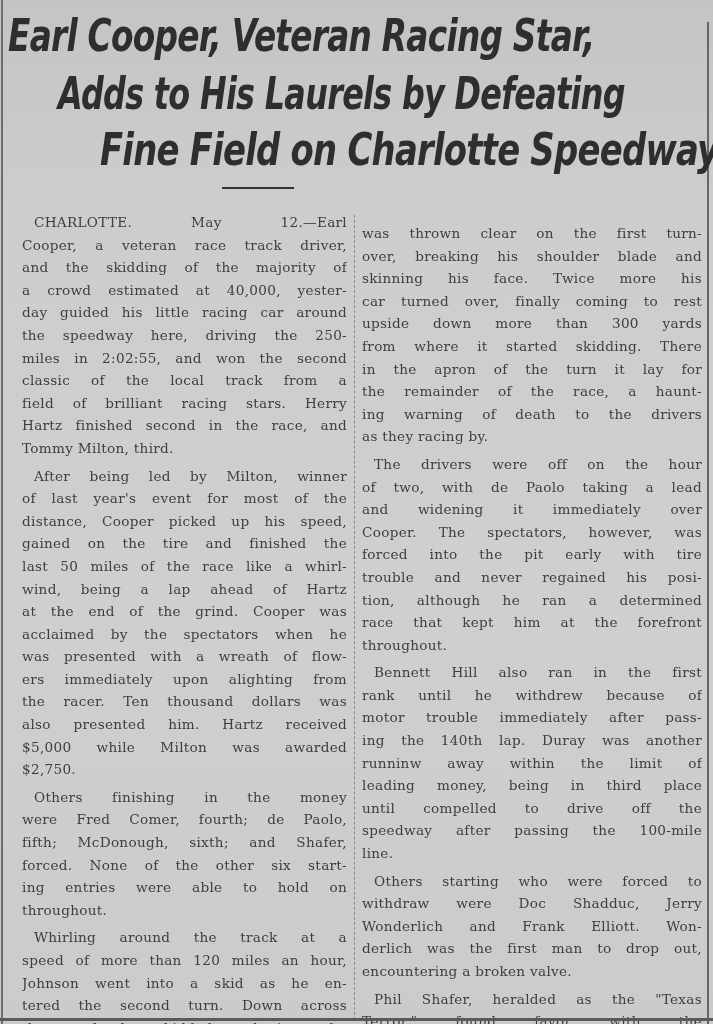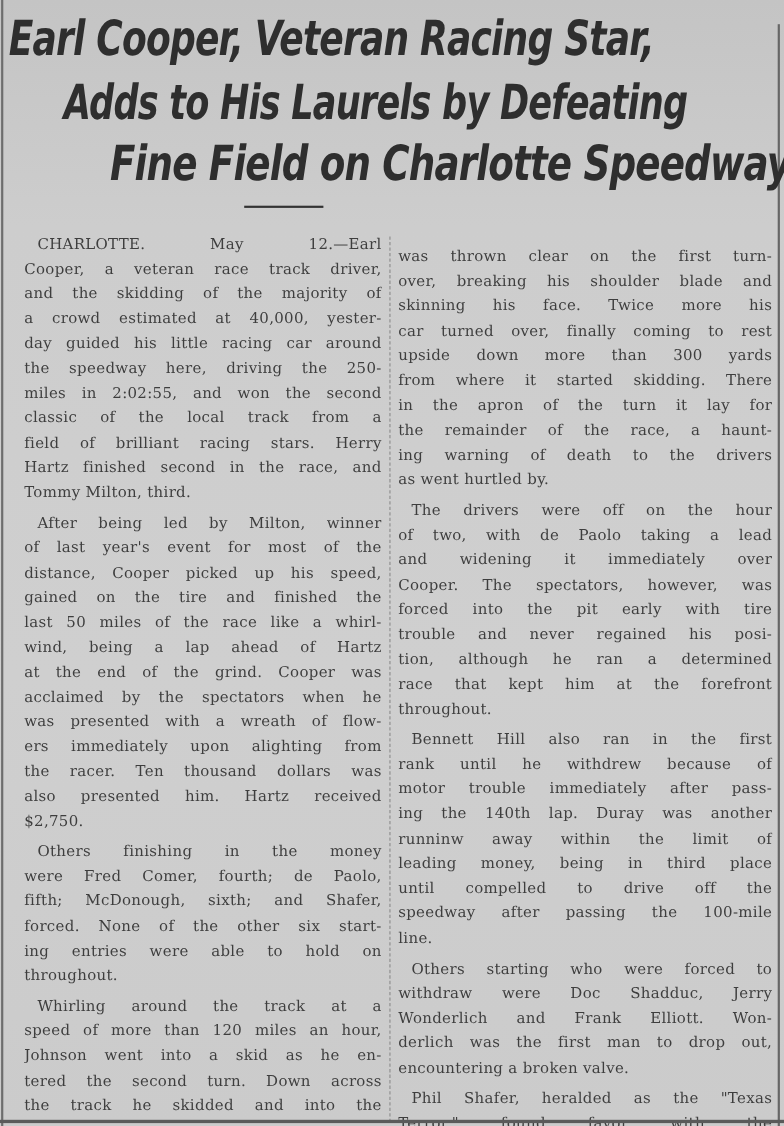"as went hurtled by." span.line { text: went hurtled -> they racing }
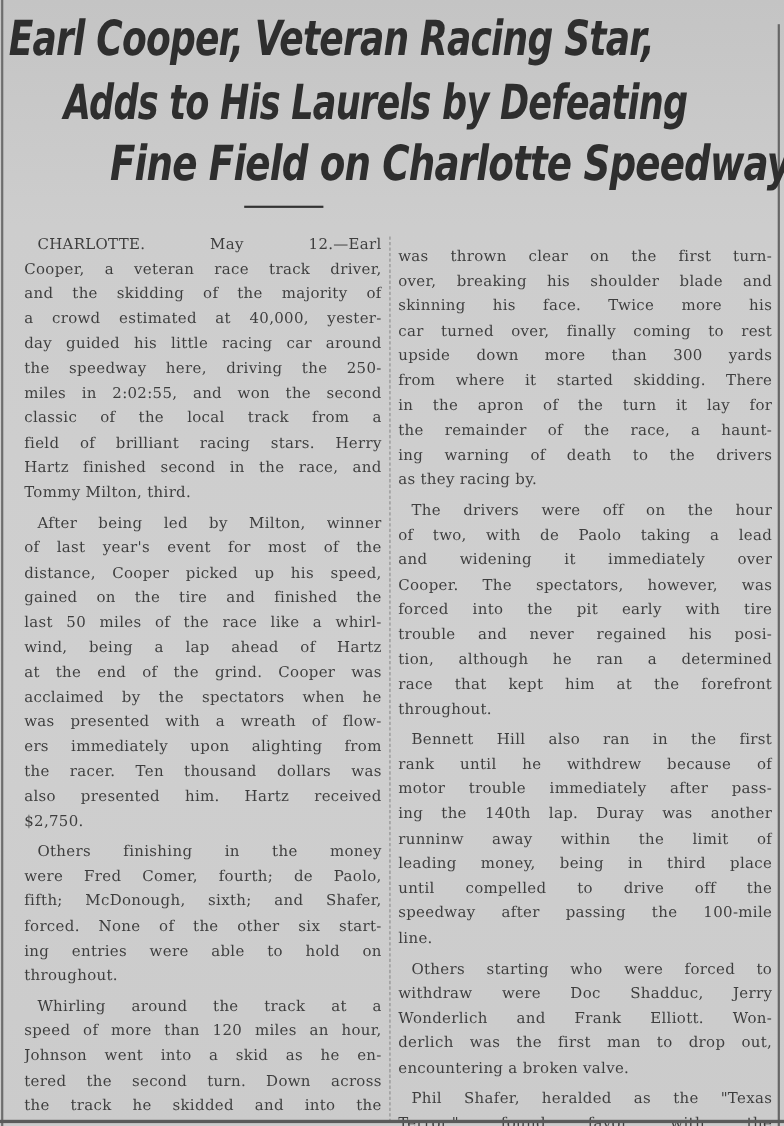"$5,000 while Milton was awarded" span.line { html: none -> <span>$5,000 while Milton was awarded</span> }
